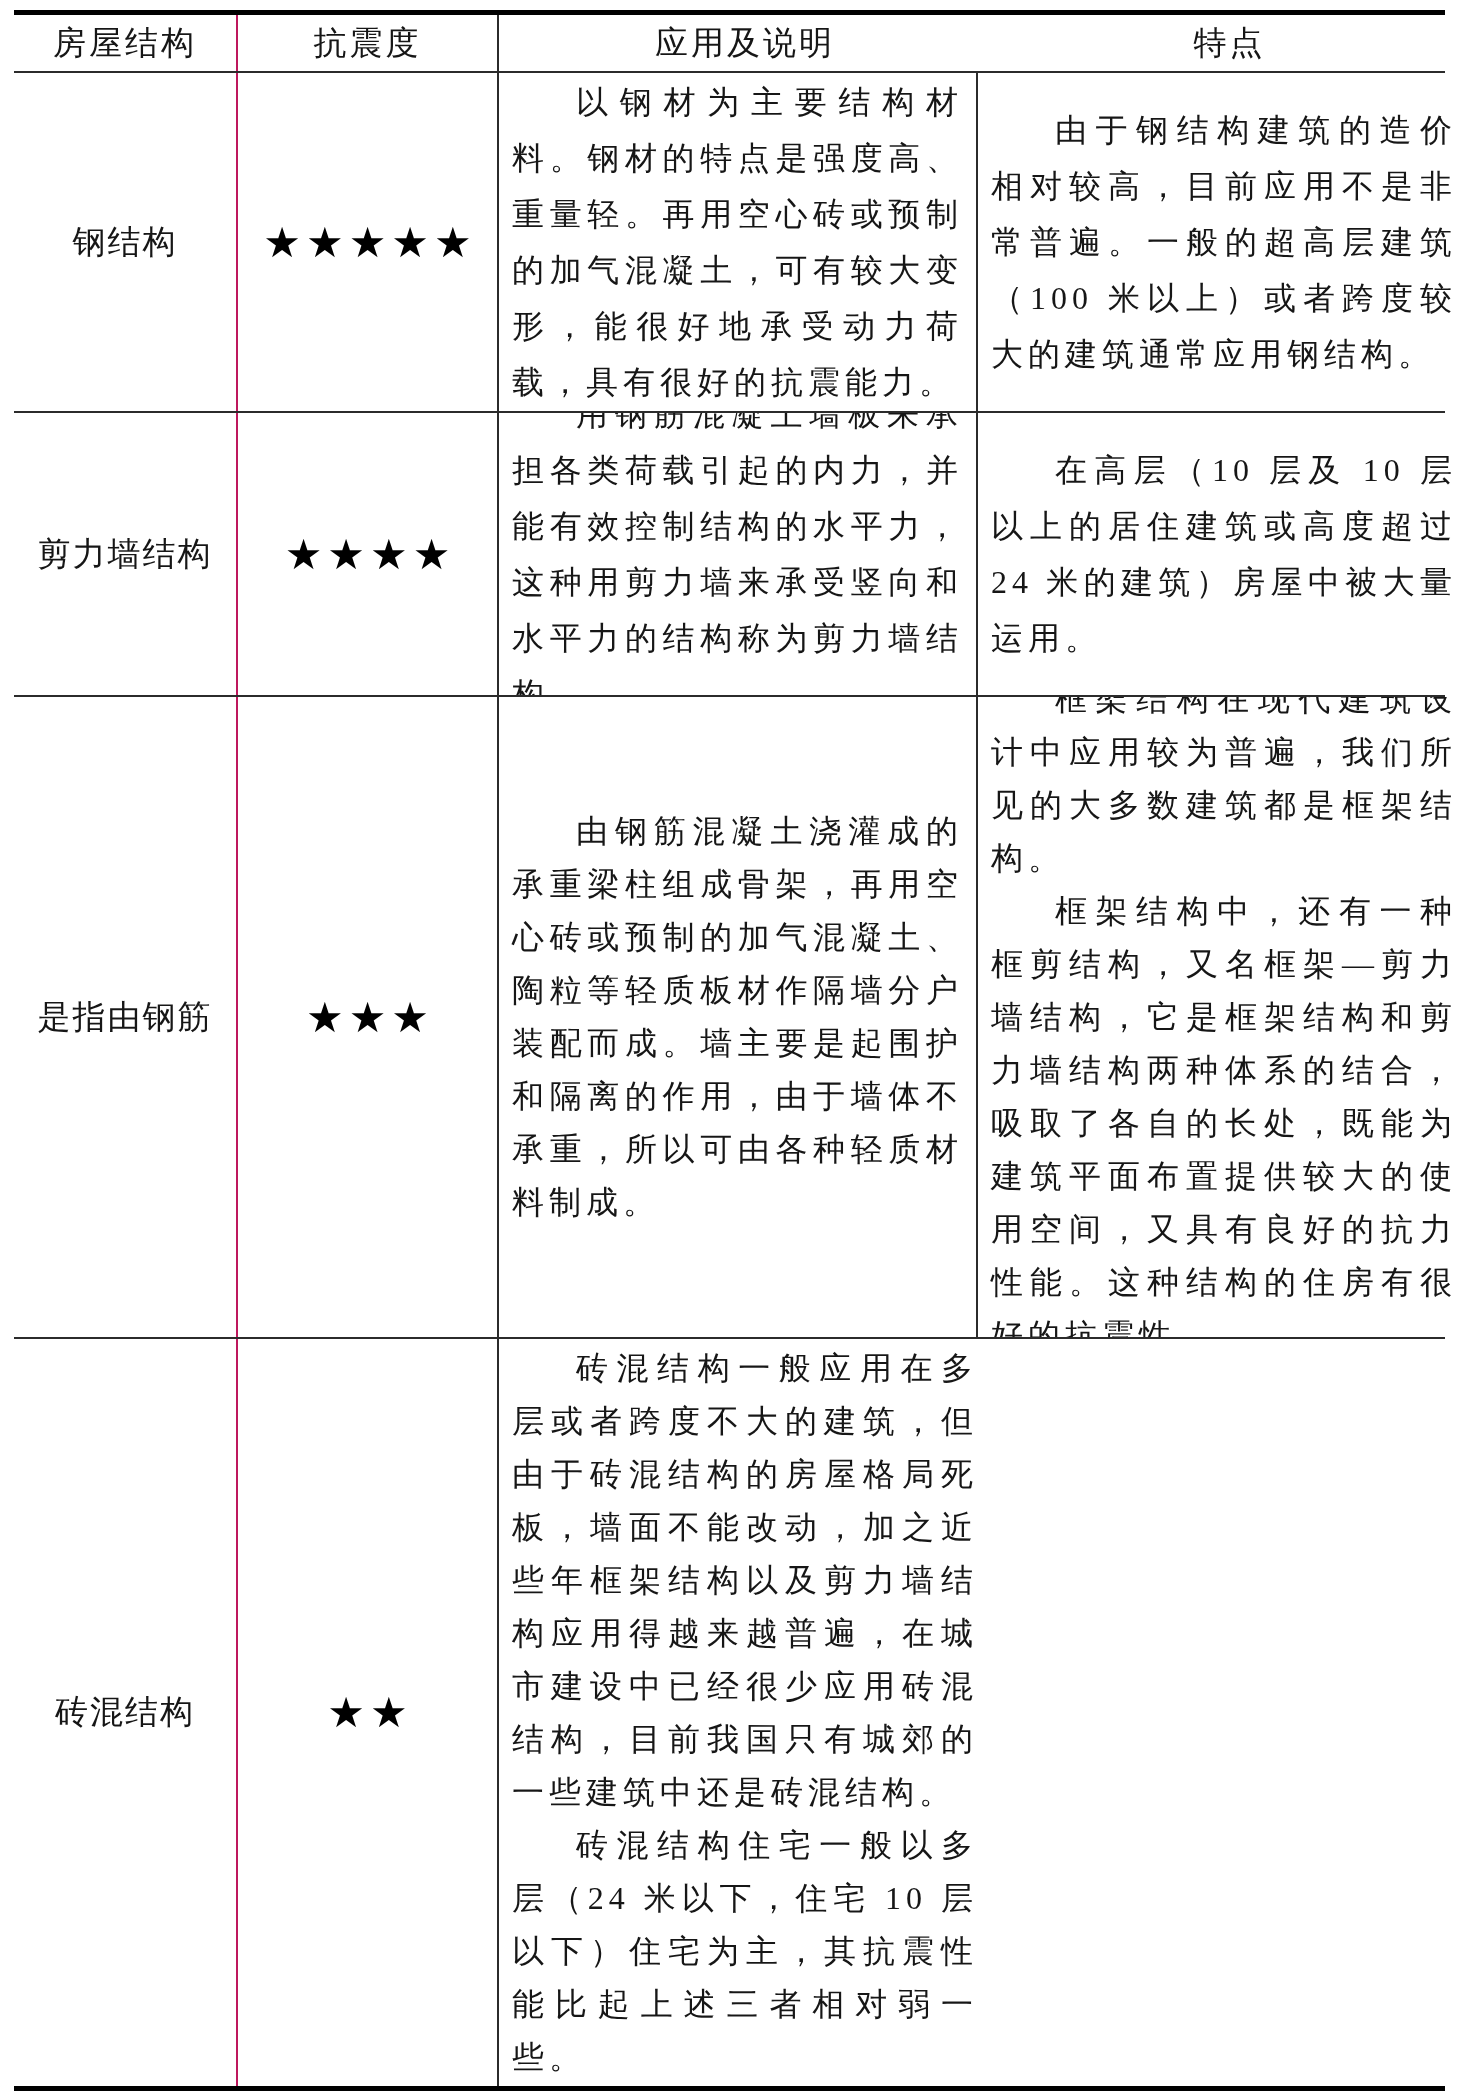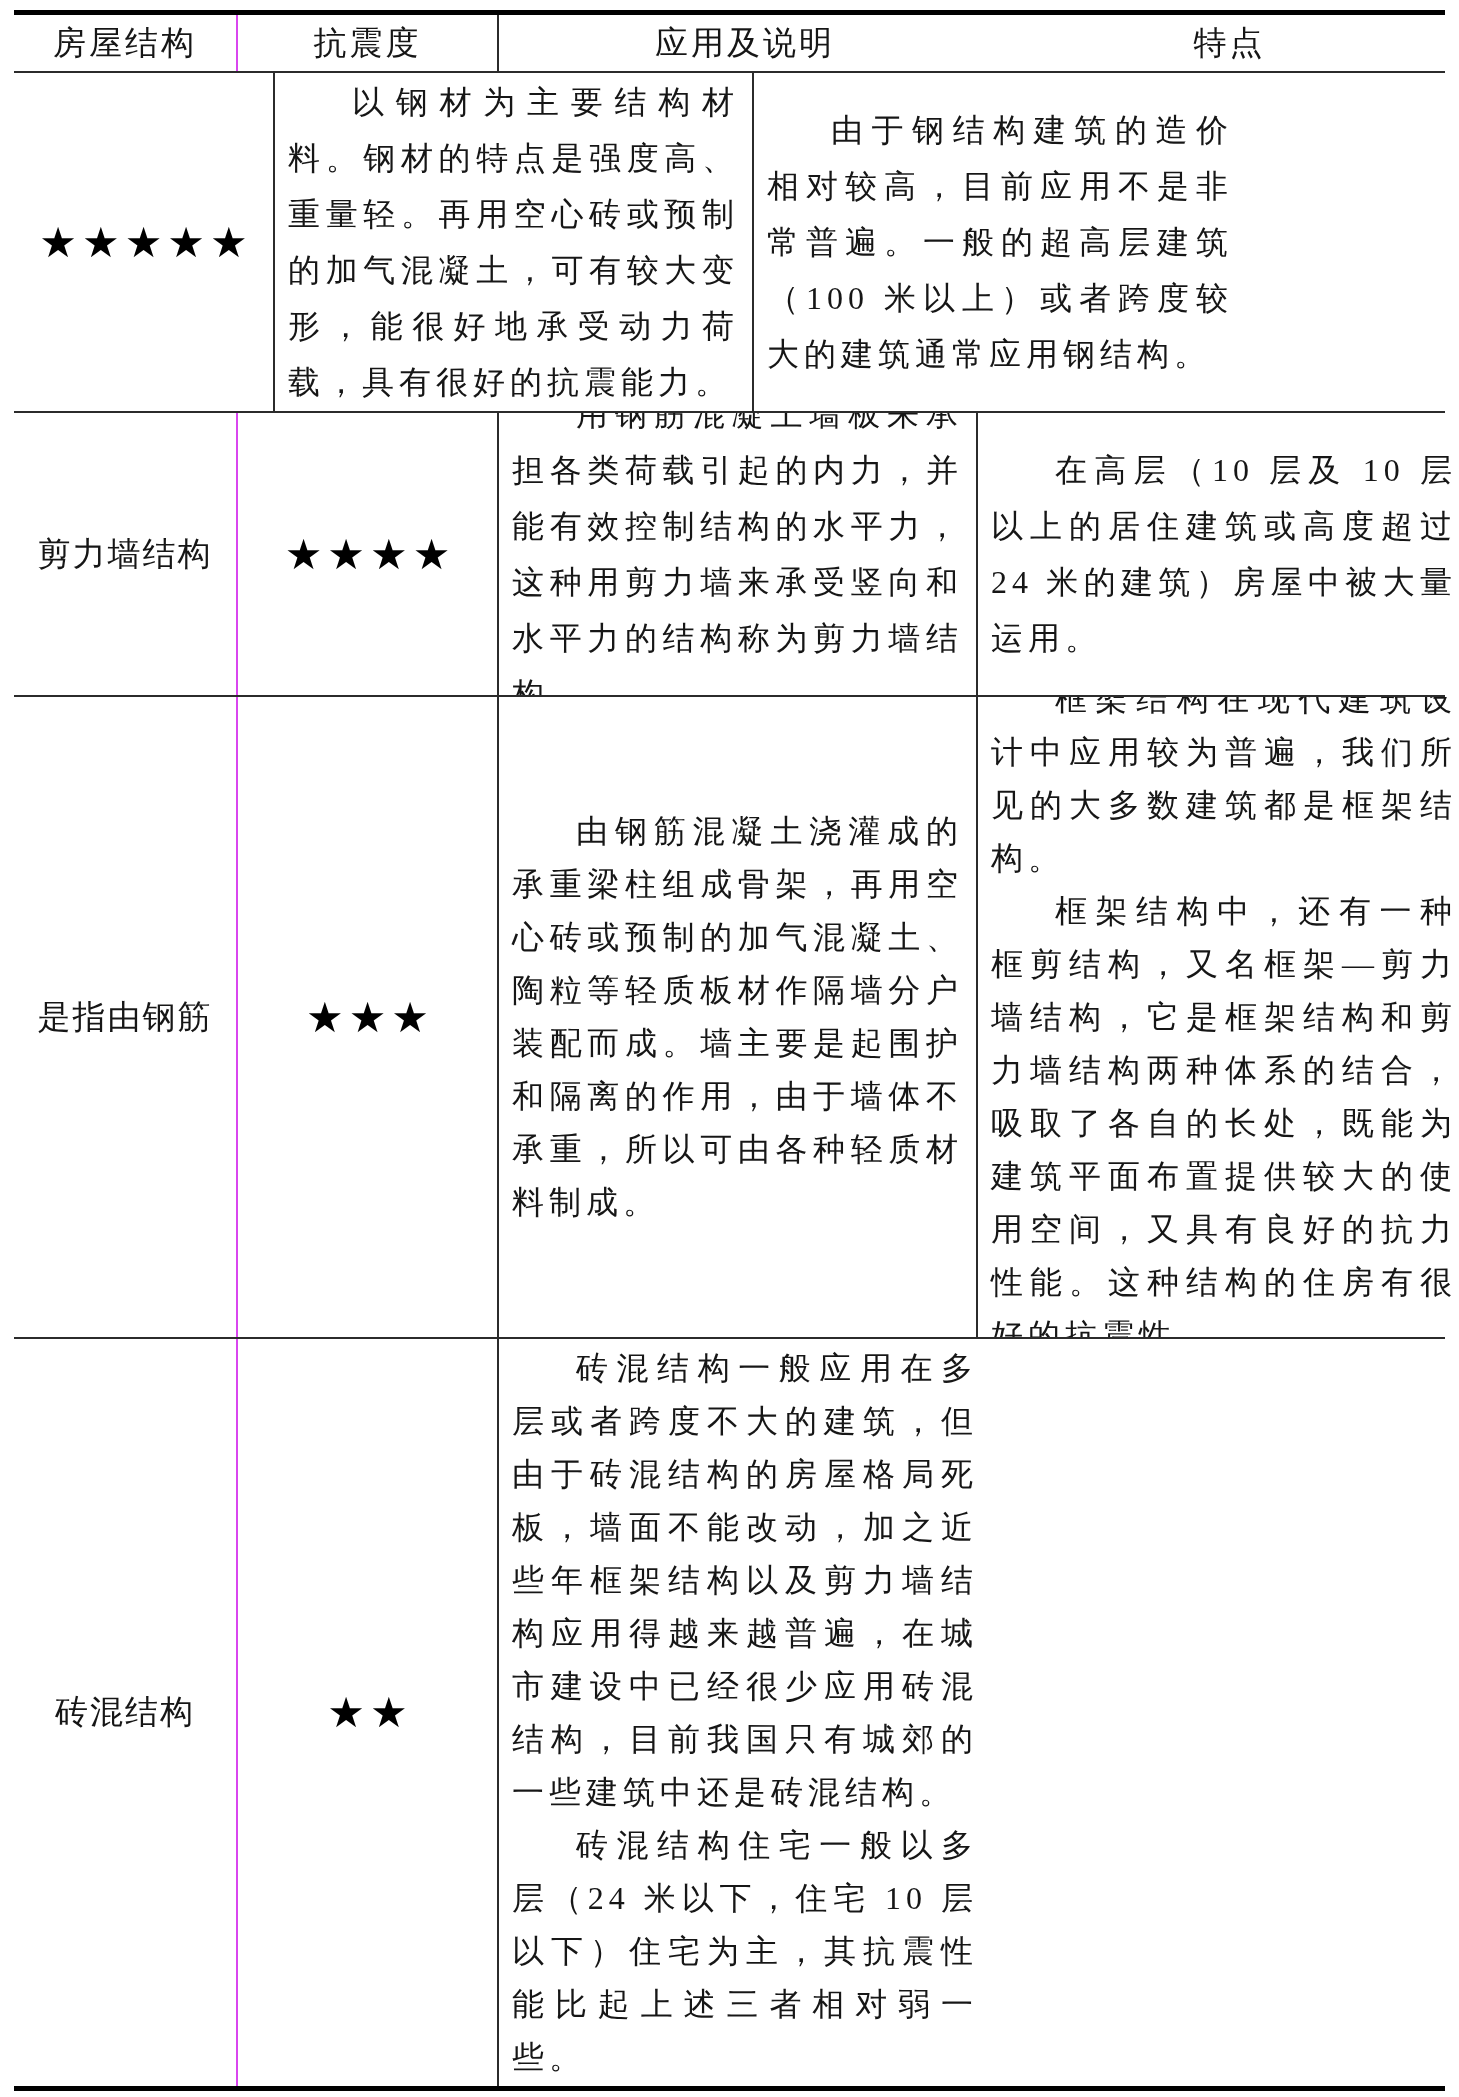"房屋结构" .c1 { border-right: 2px solid #d946ef -> 2px solid #be185d }
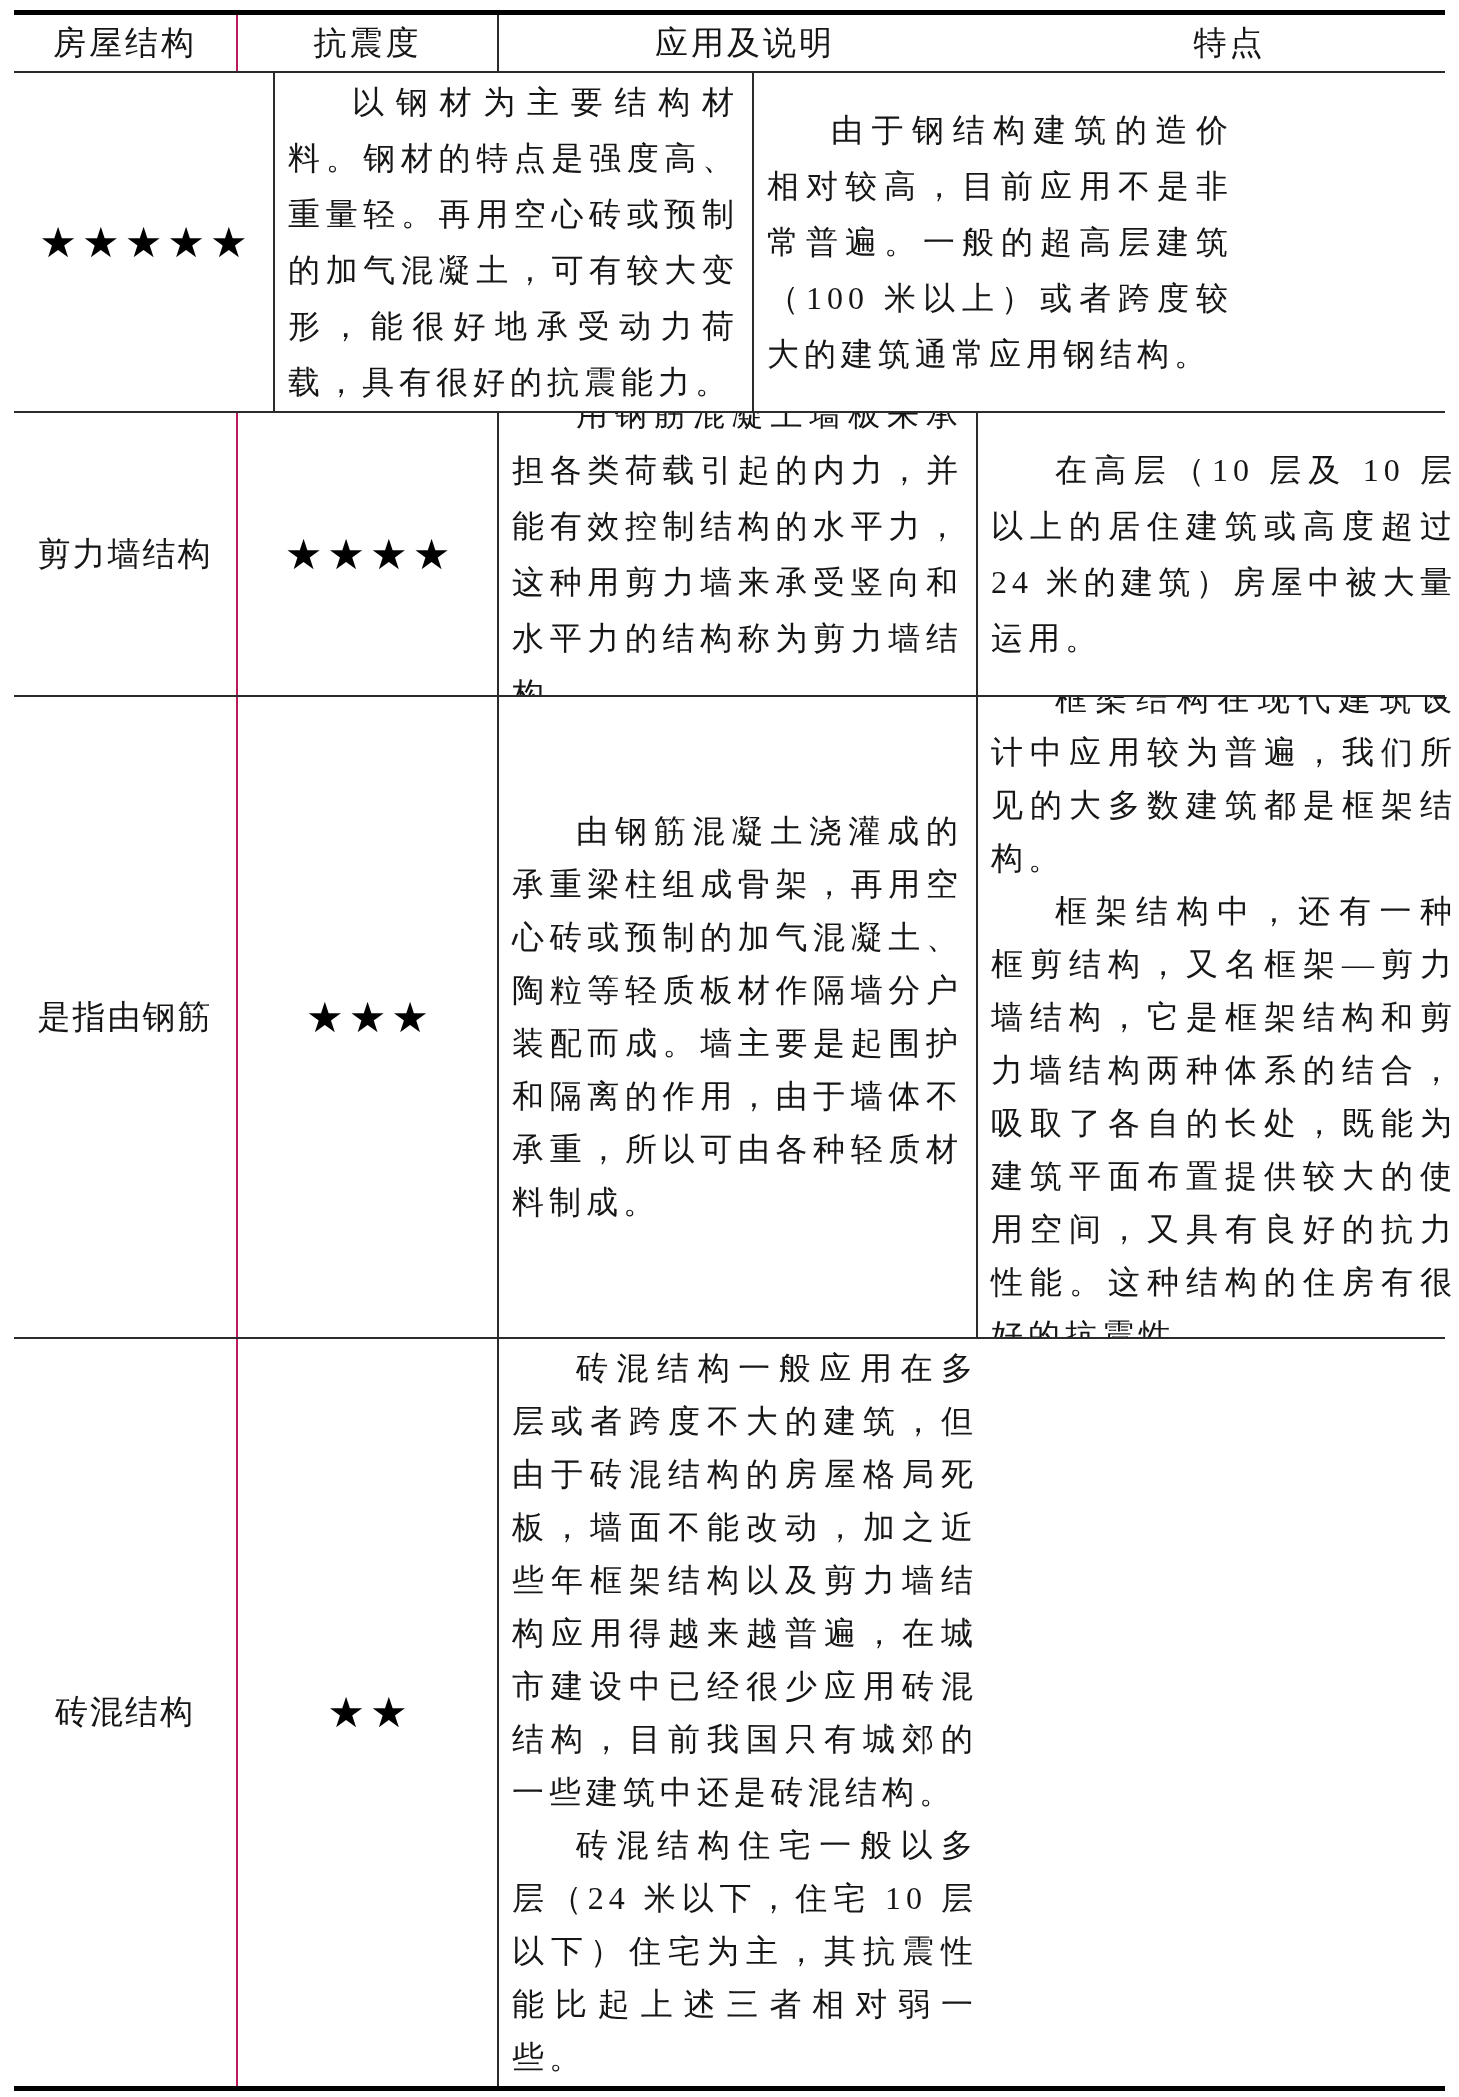"钢结构" div.c { html: none -> <div>钢结构</div> }
